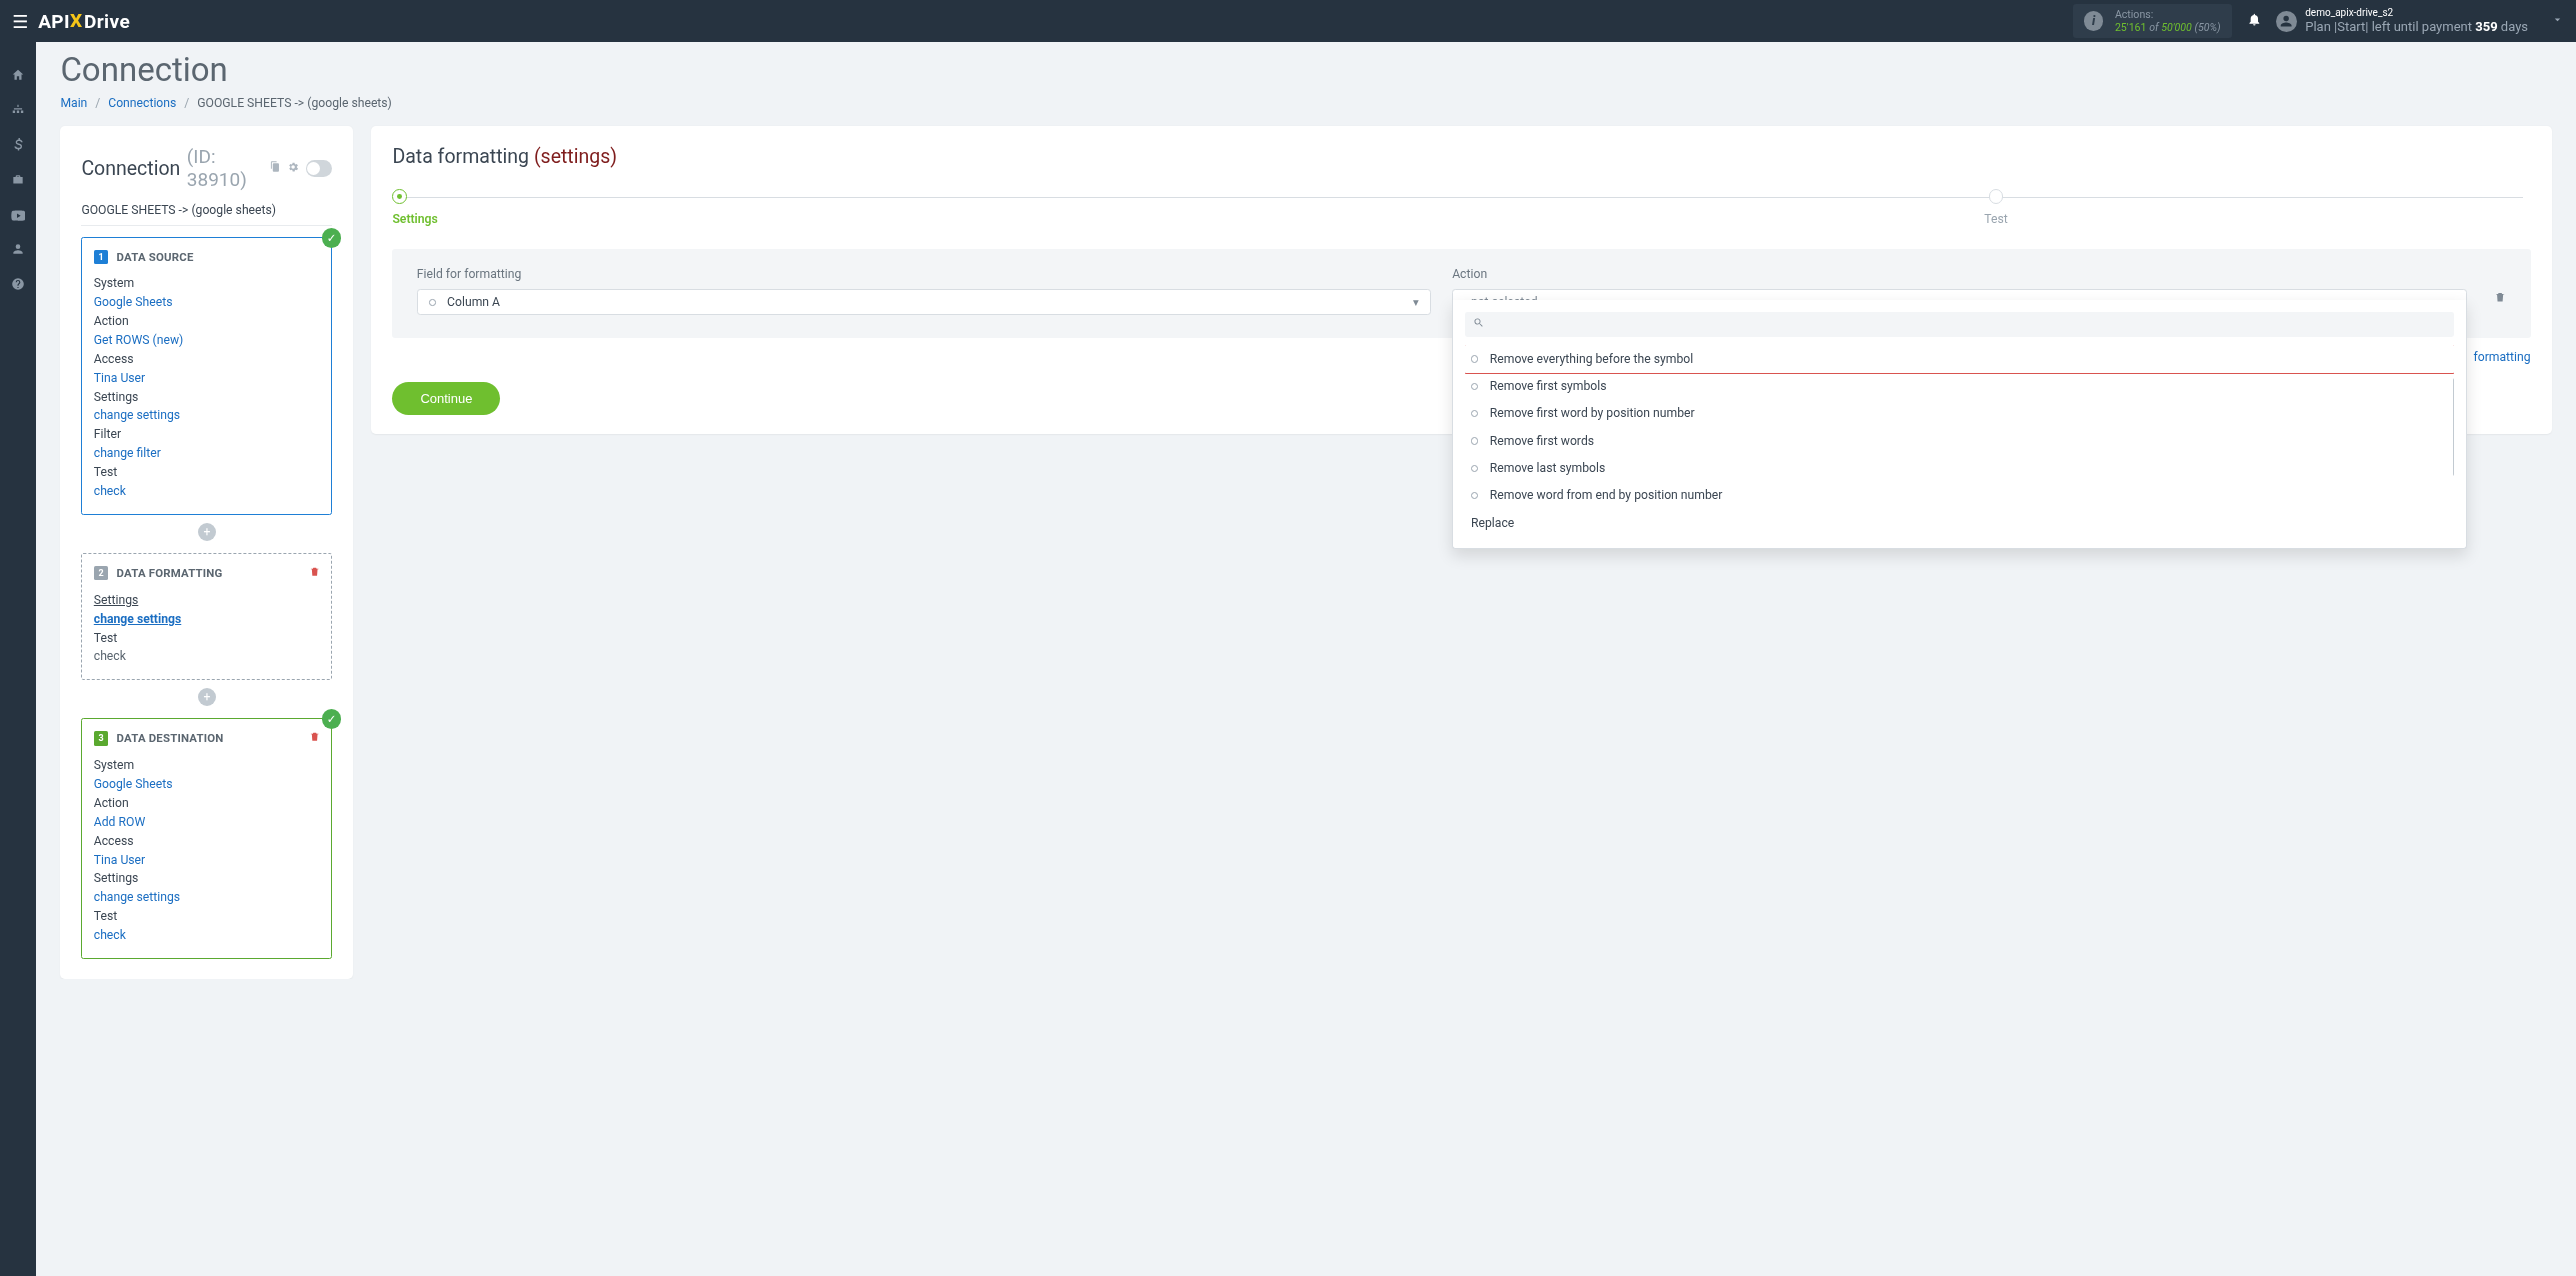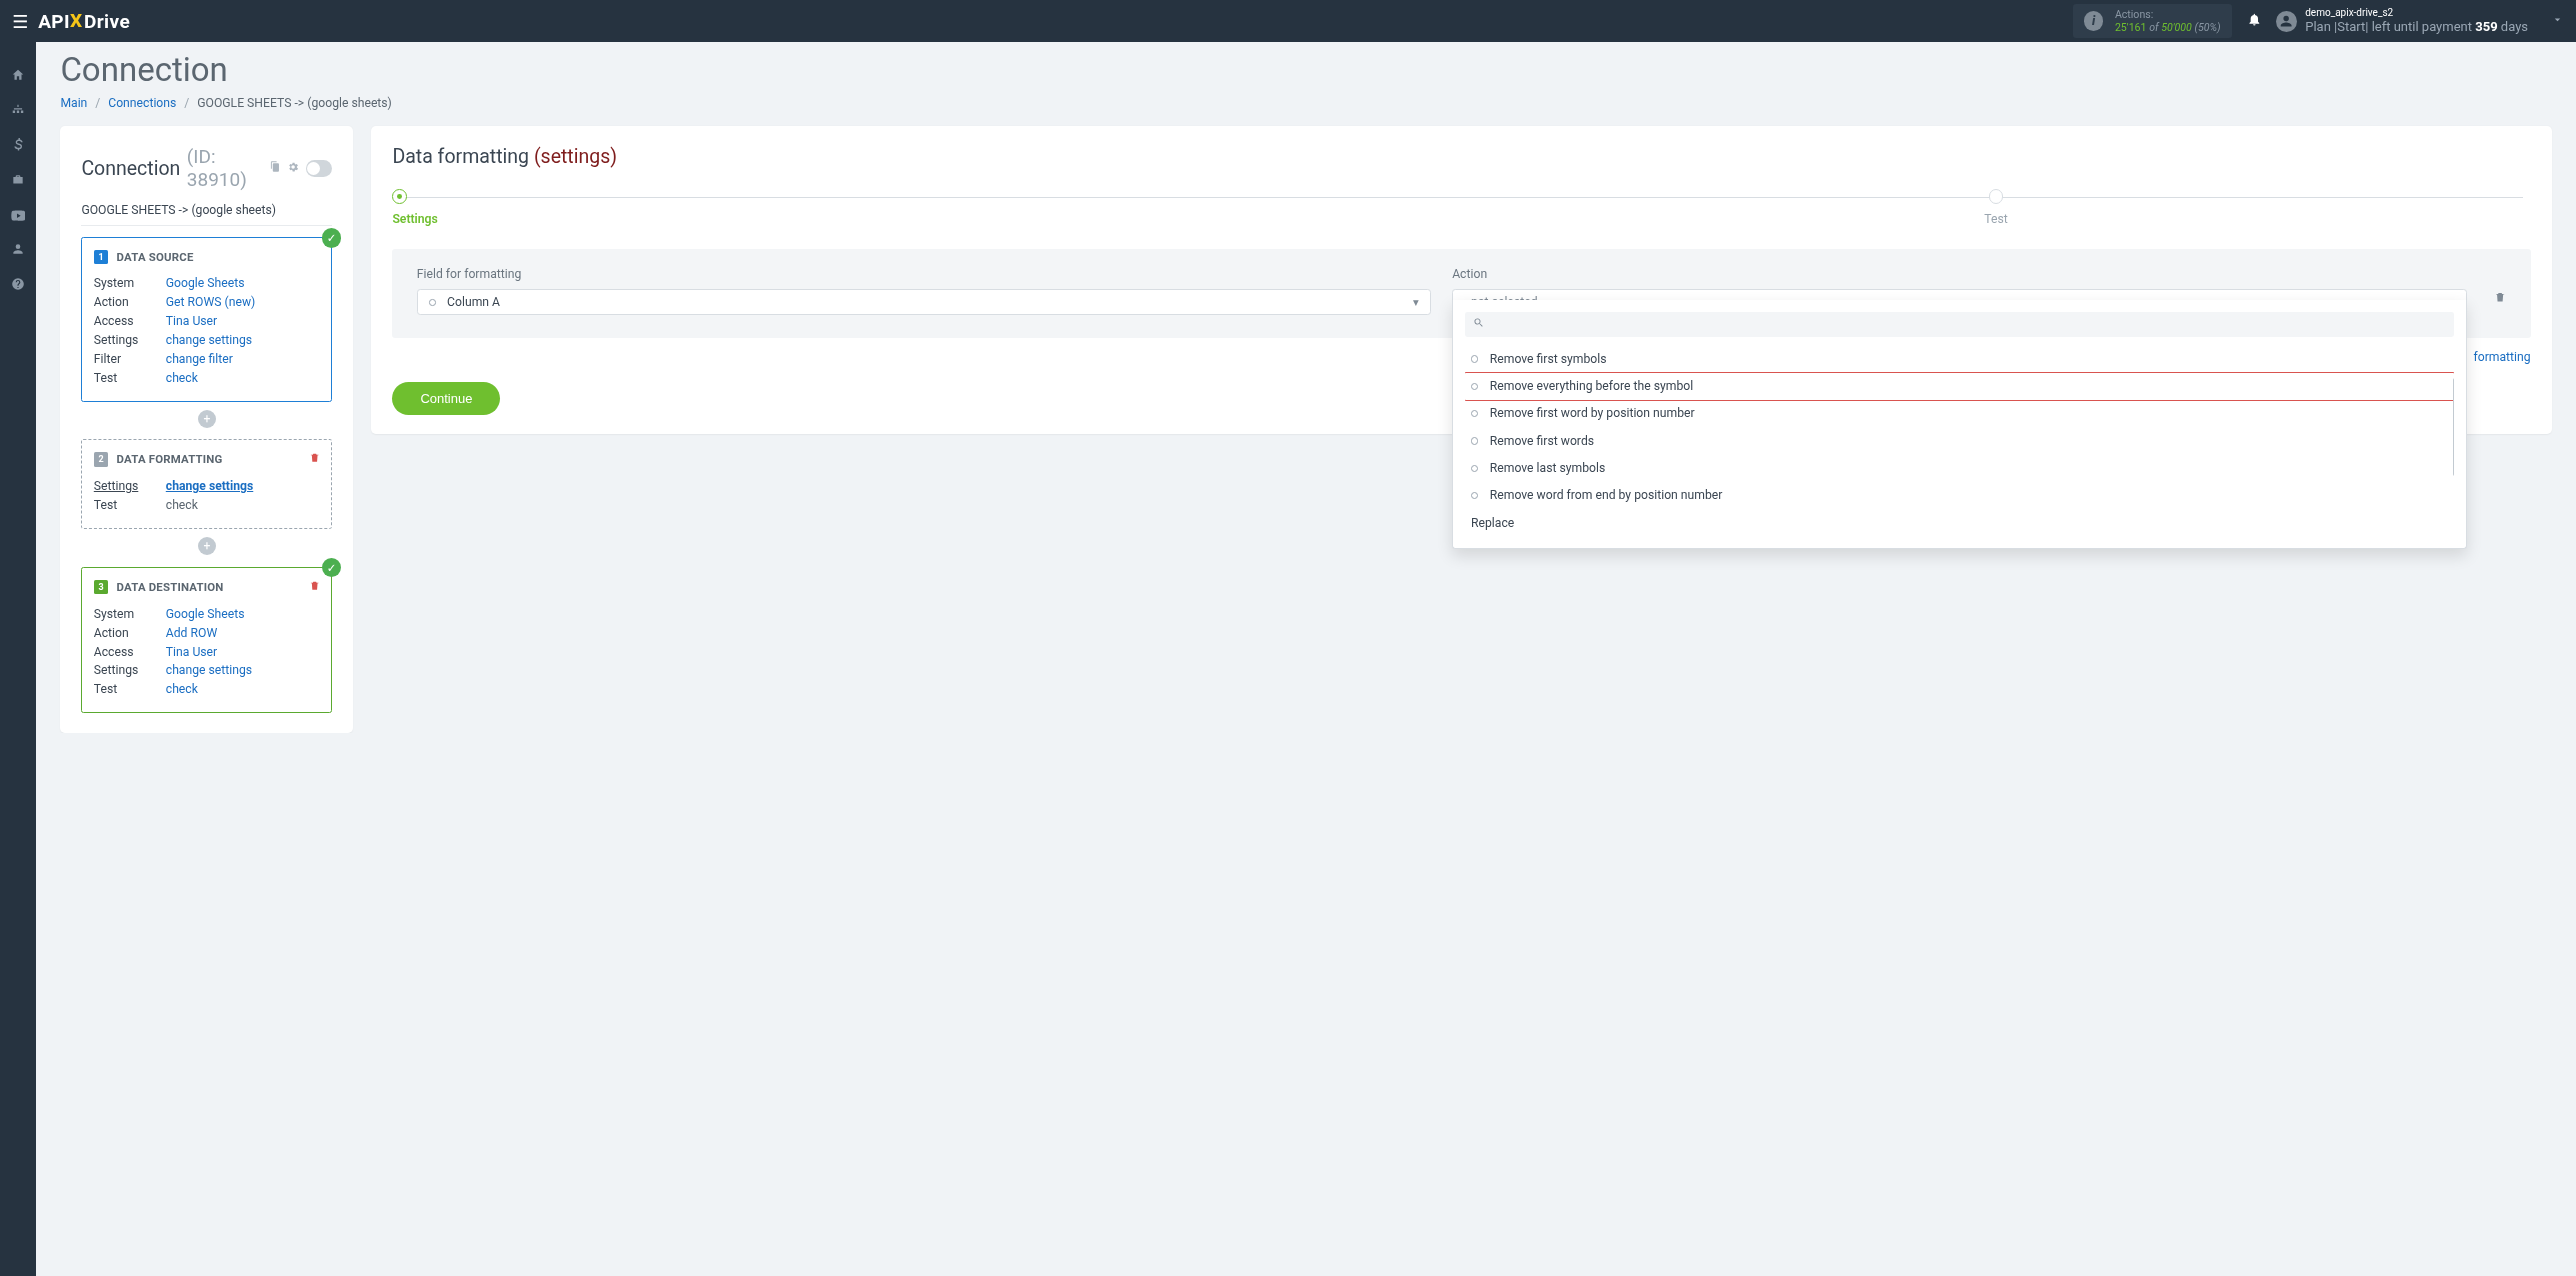"System" .kv-row { flex-direction: none -> column }
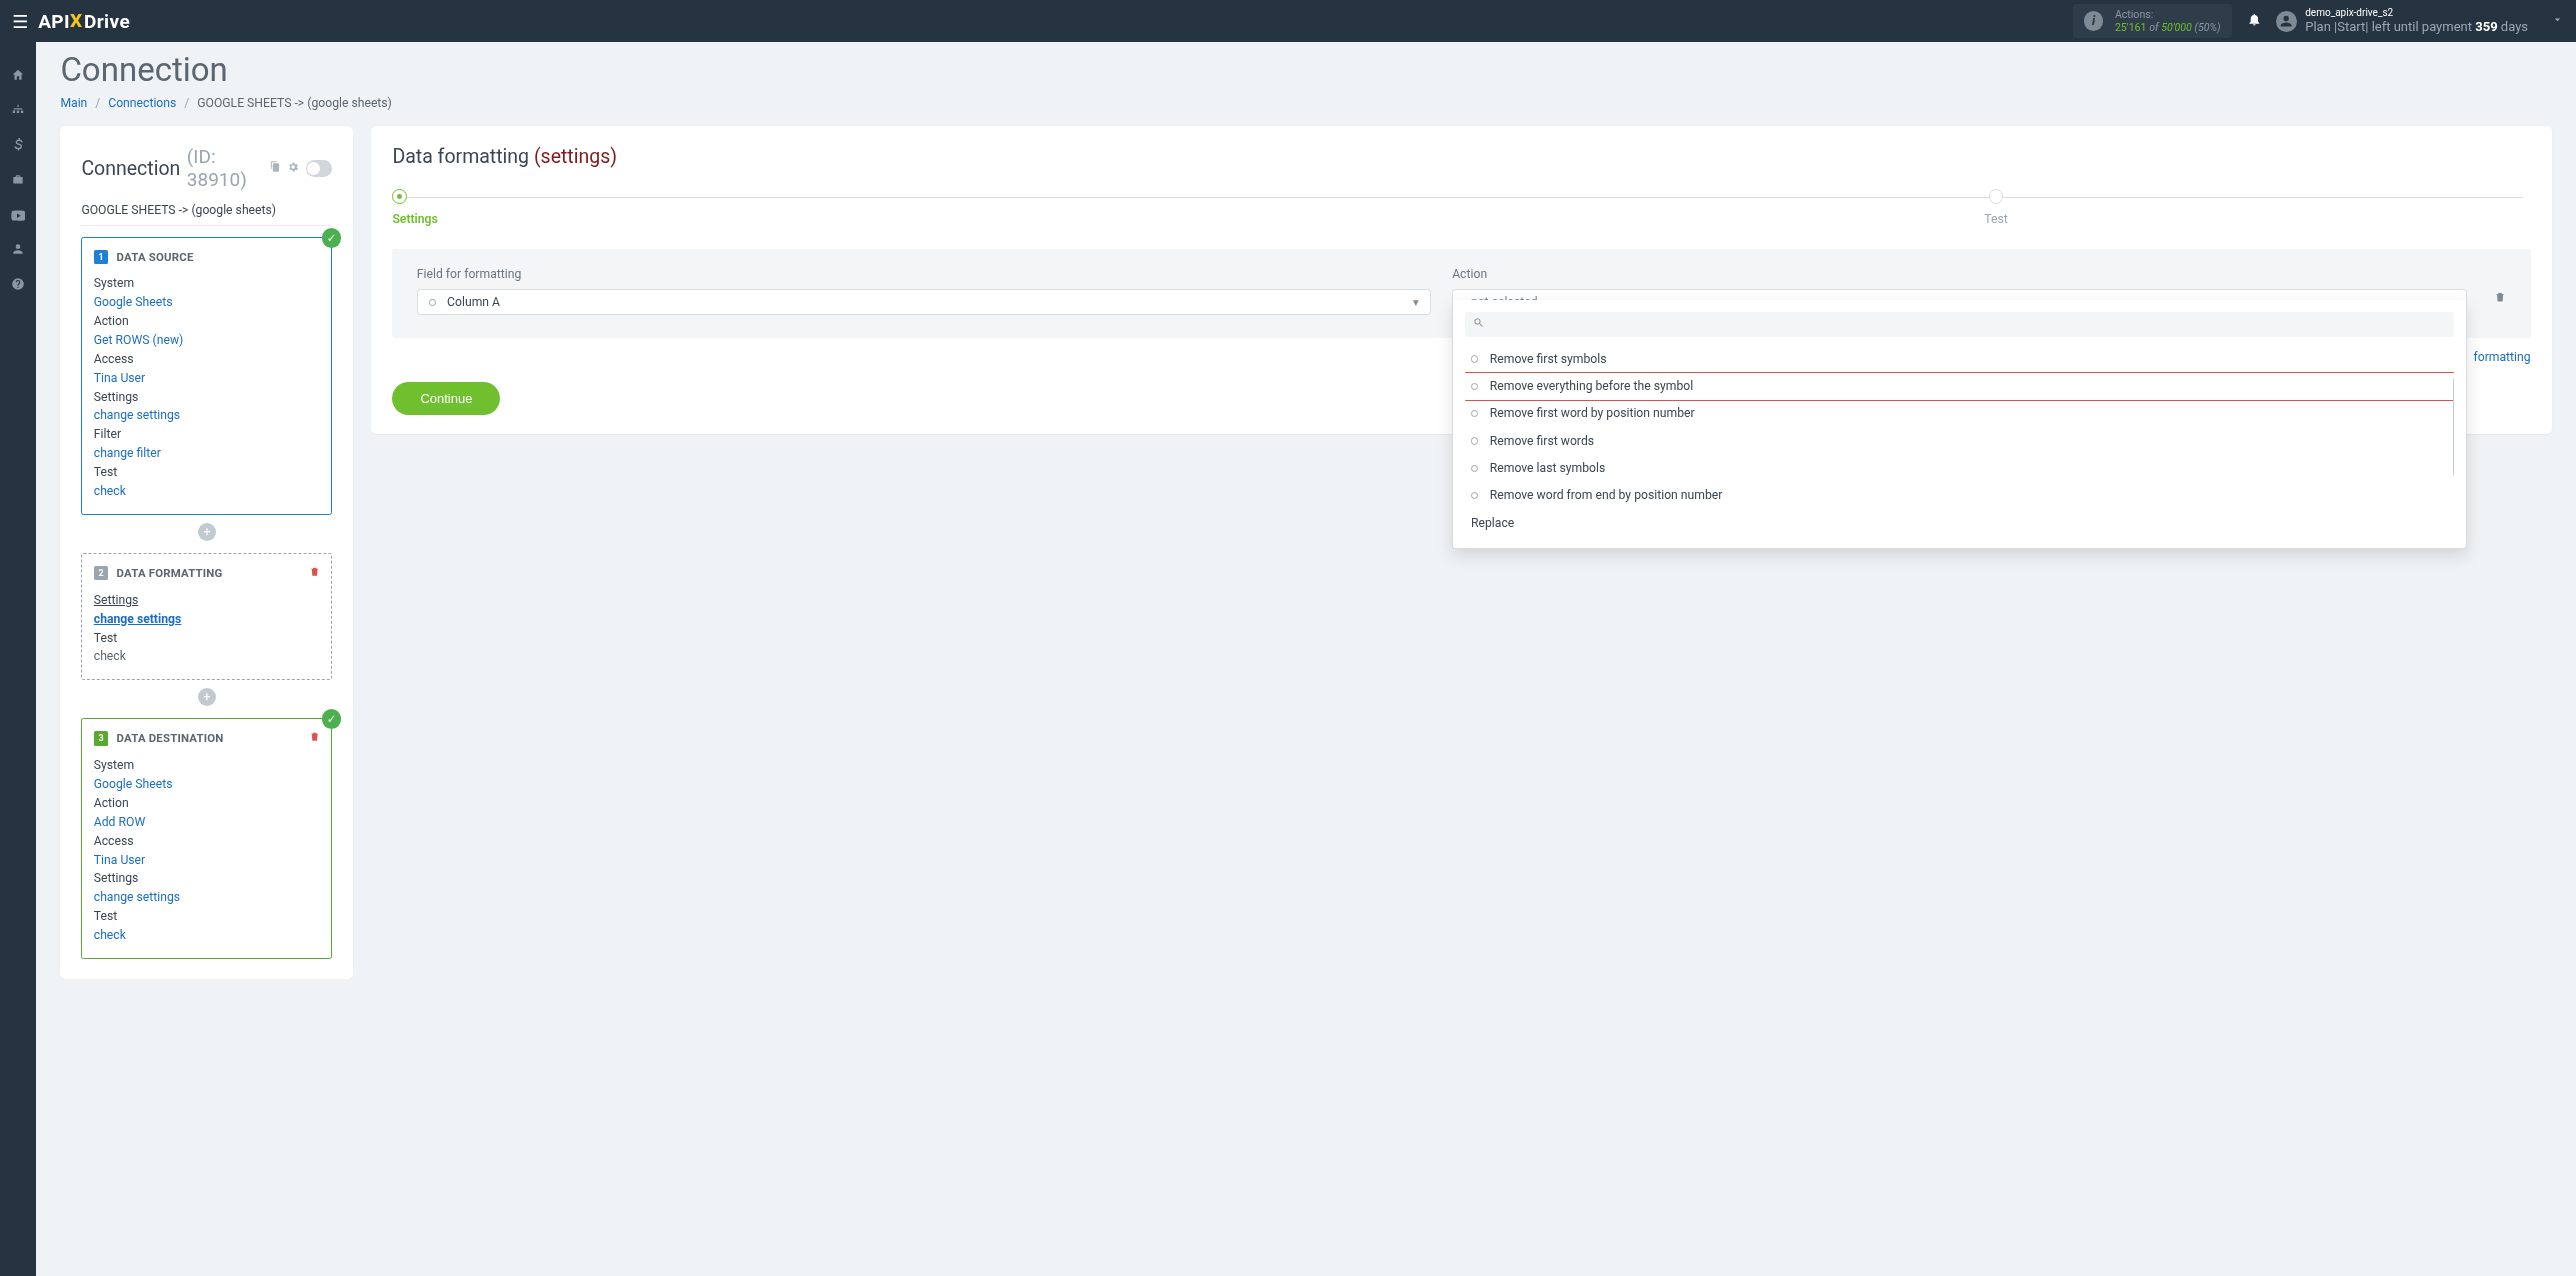"Remove first symbols" div.dd-item { order: before "Remove everything before the symbol" -> after "Remove everything before the symbol" }
